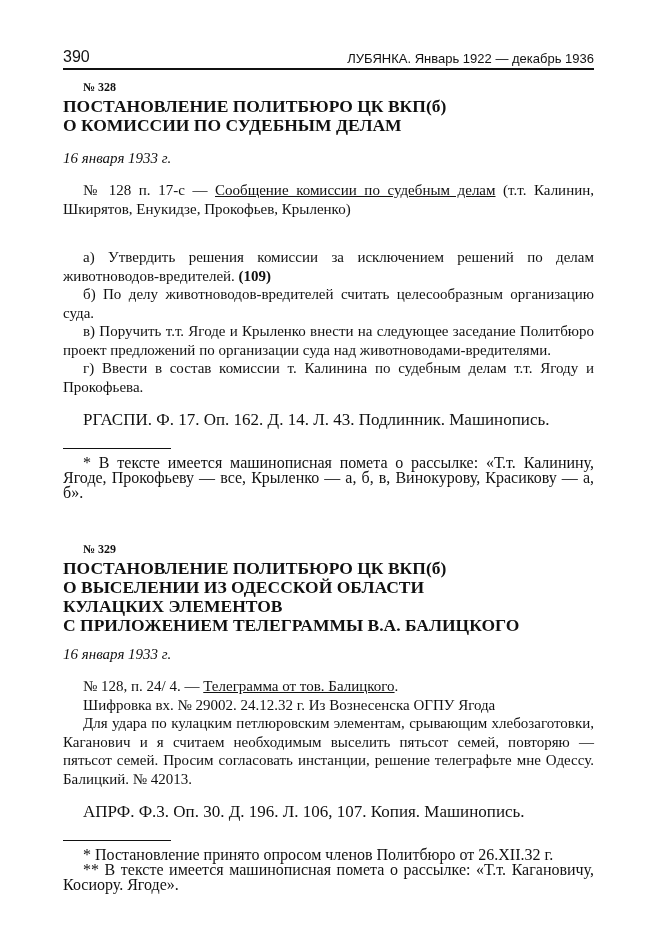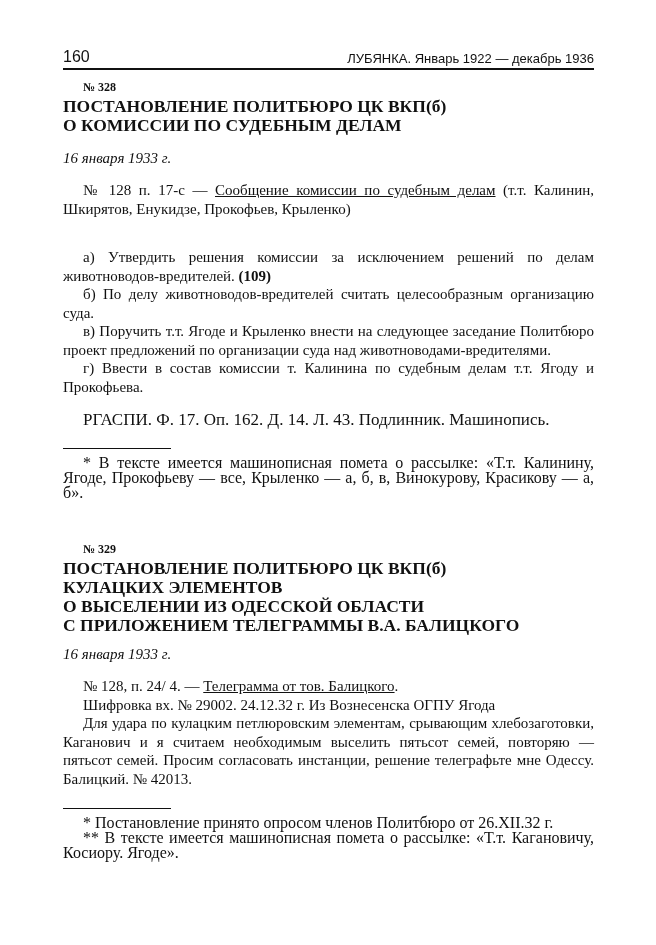"160" span.page-number { text: 160 -> 390 }
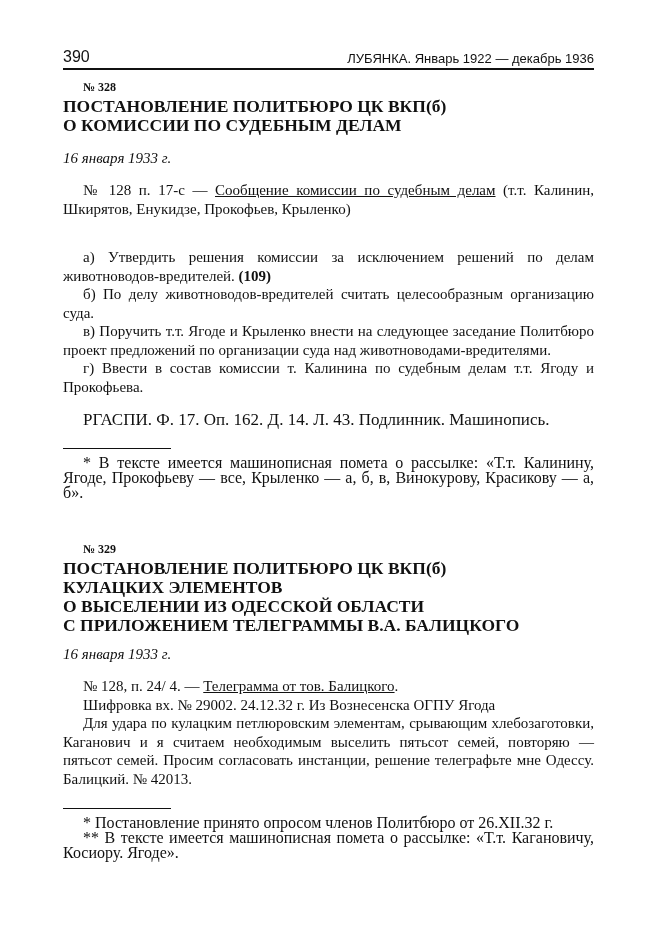"КУЛАЦКИХ ЭЛЕМЕНТОВ" div { order: before "О ВЫСЕЛЕНИИ ИЗ ОДЕССКОЙ ОБЛАСТИ" -> after "О ВЫСЕЛЕНИИ ИЗ ОДЕССКОЙ ОБЛАСТИ" }
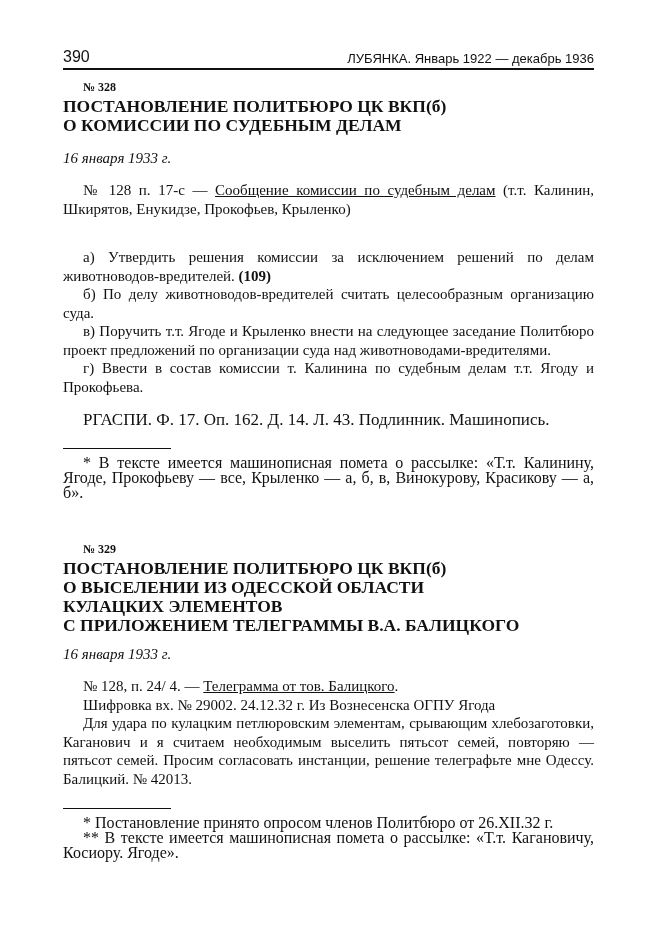"АПРФ. Ф.3. Оп. 30. Д." p.p { html: none -> <p>АПРФ. Ф.3. Оп. 30. Д. 196. Л. 106, 107. Копия. Машинопись.</p> }
